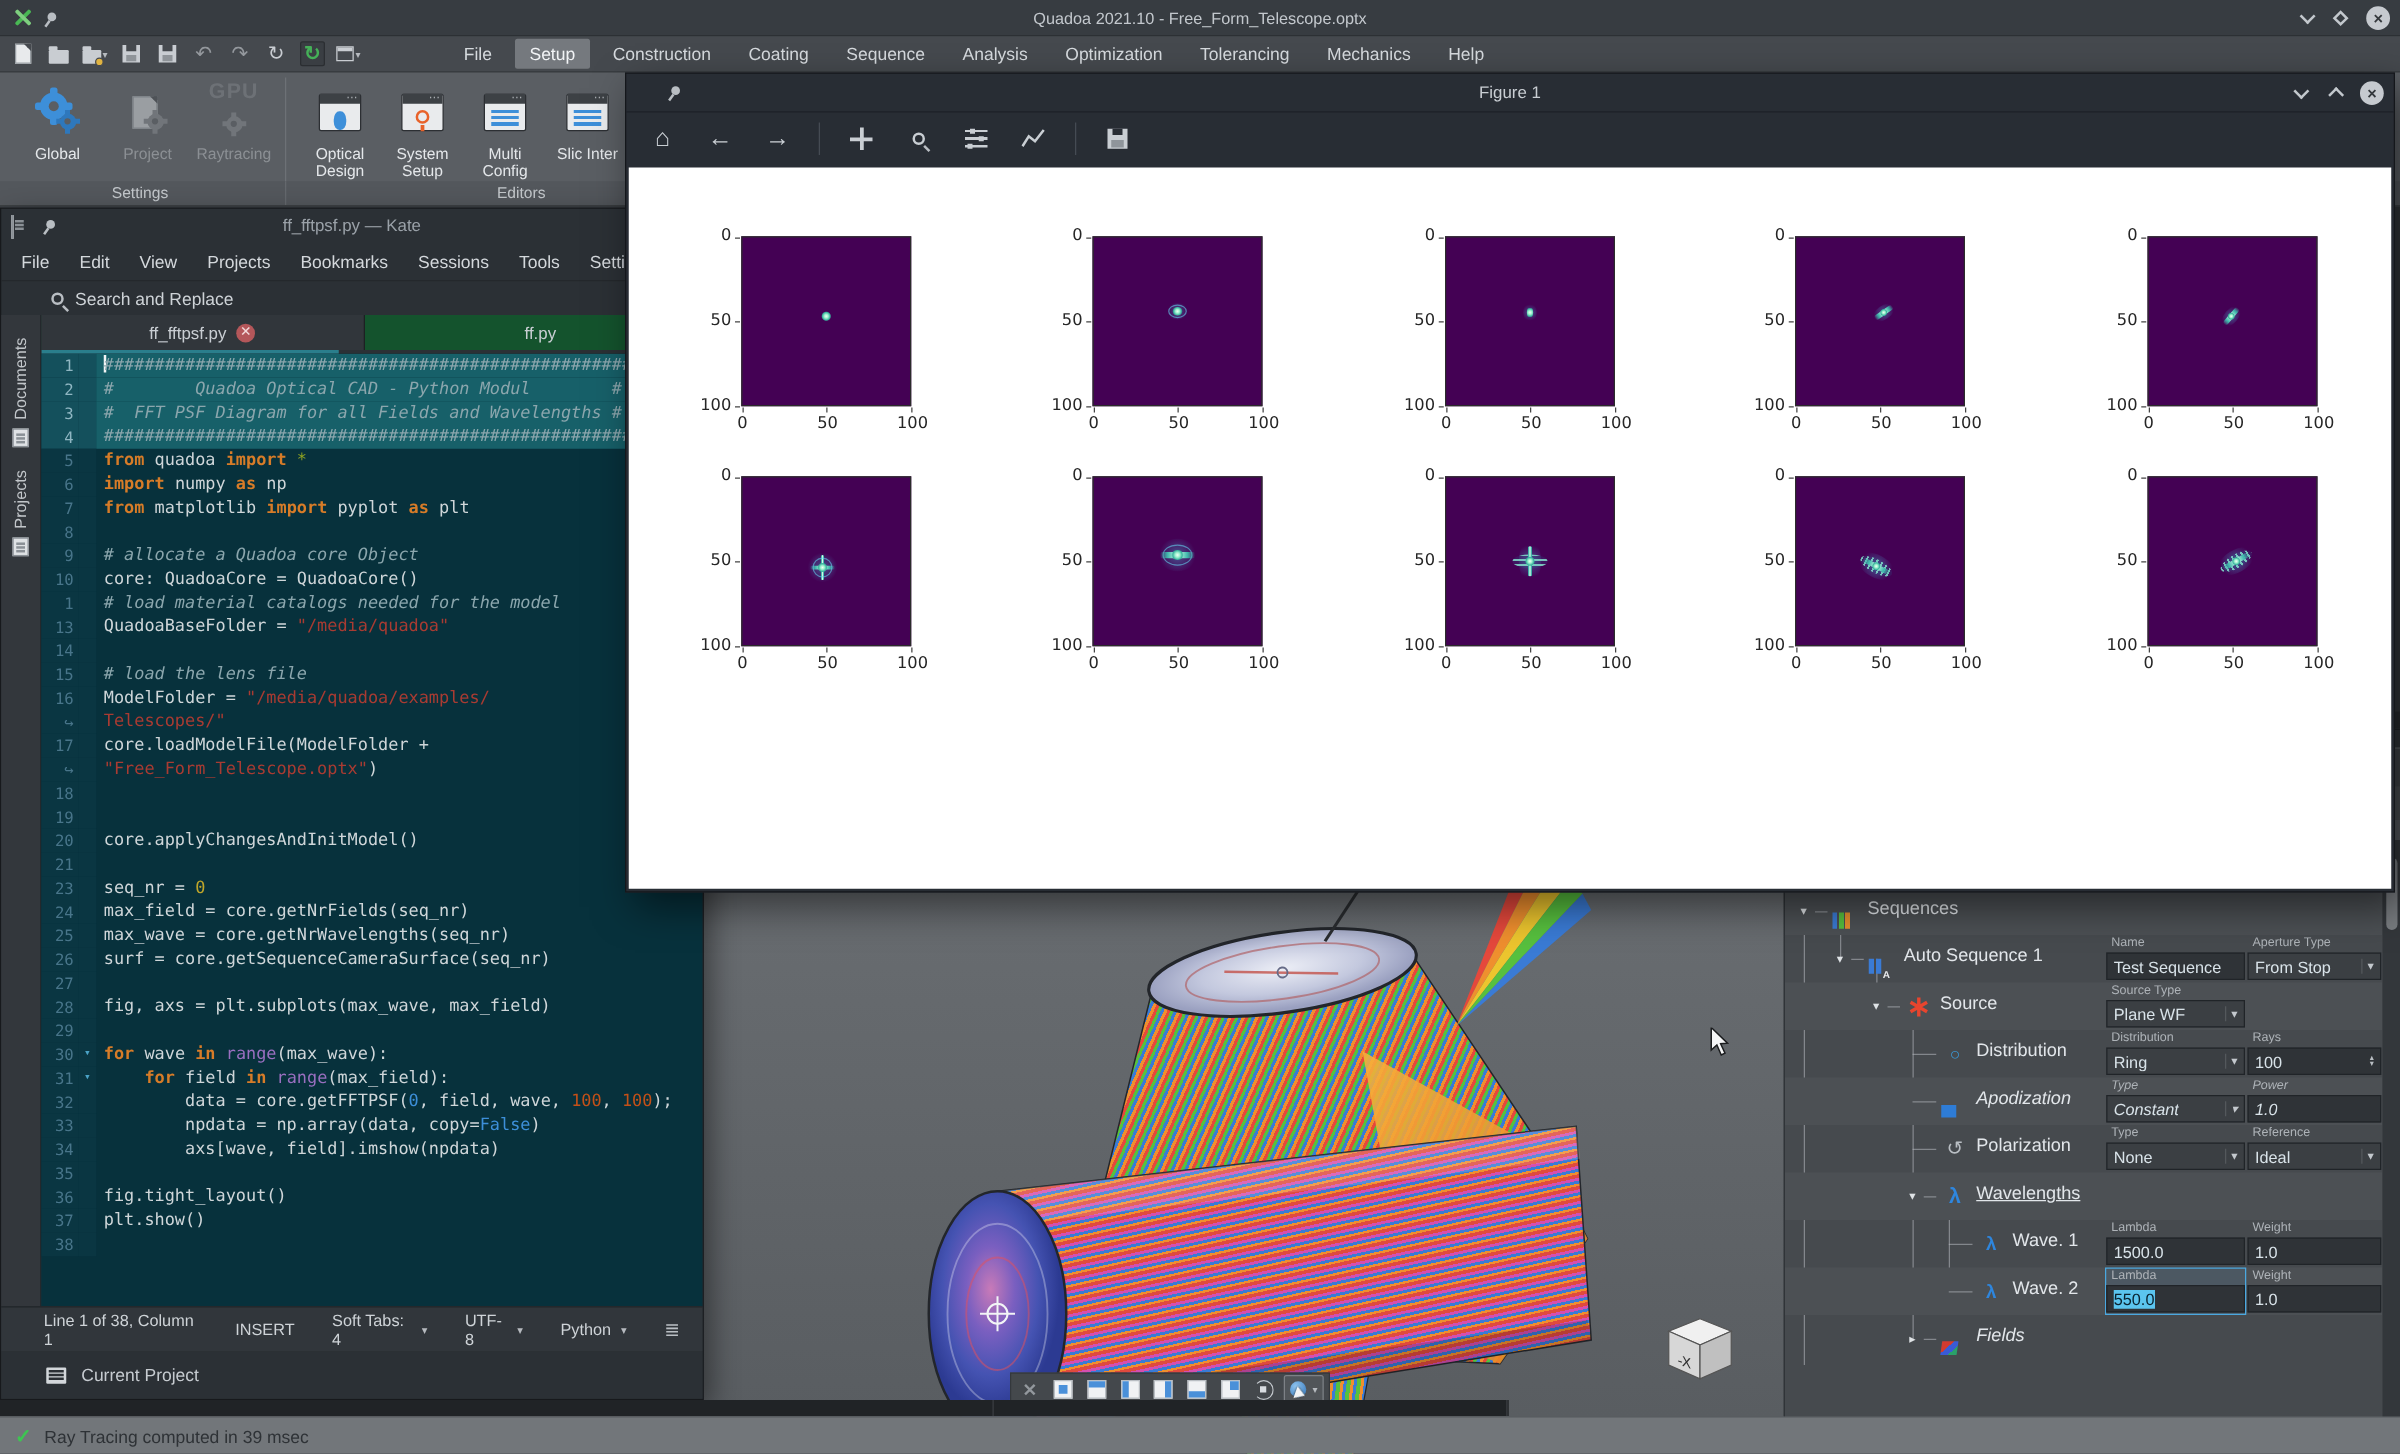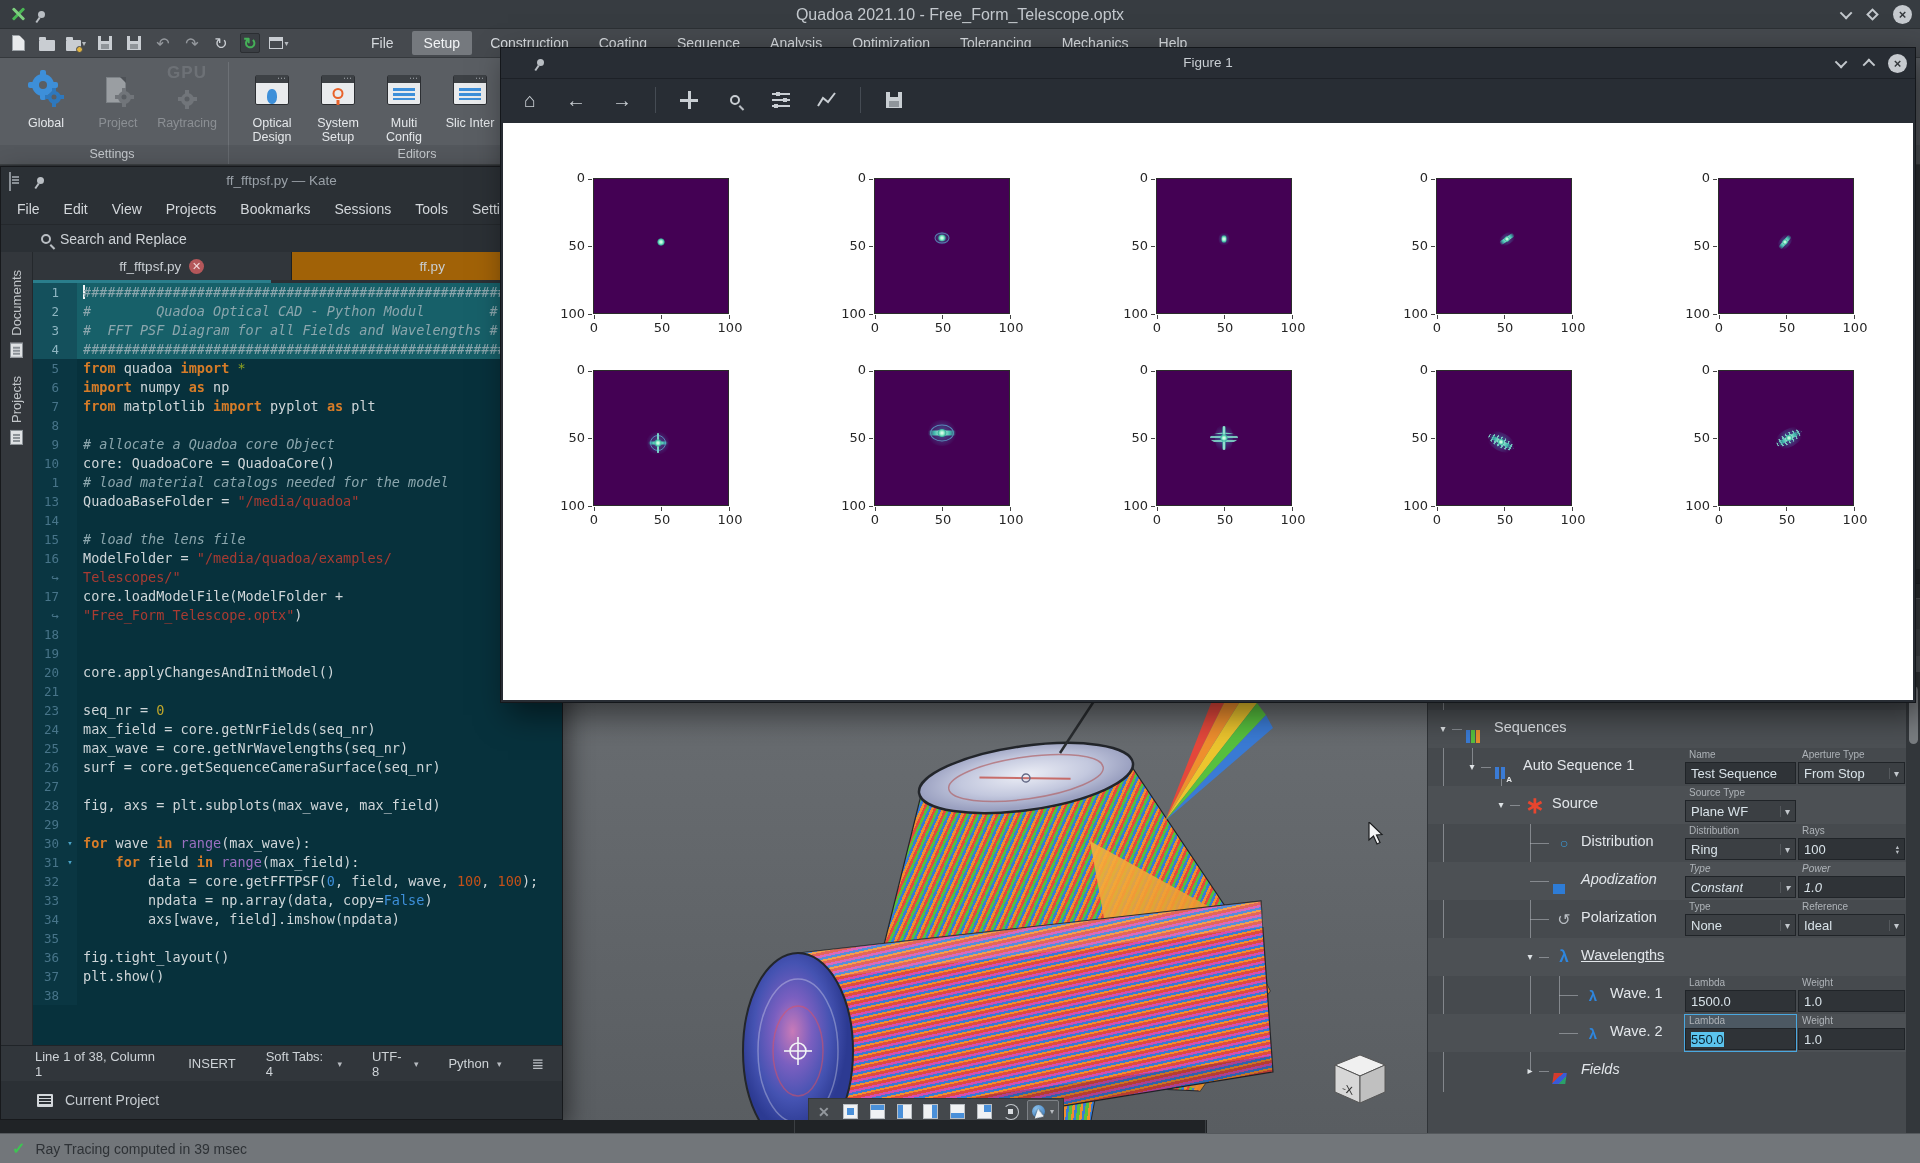"Quadoa 2021.10 -" #title-text { font-size: 16px -> 13px }
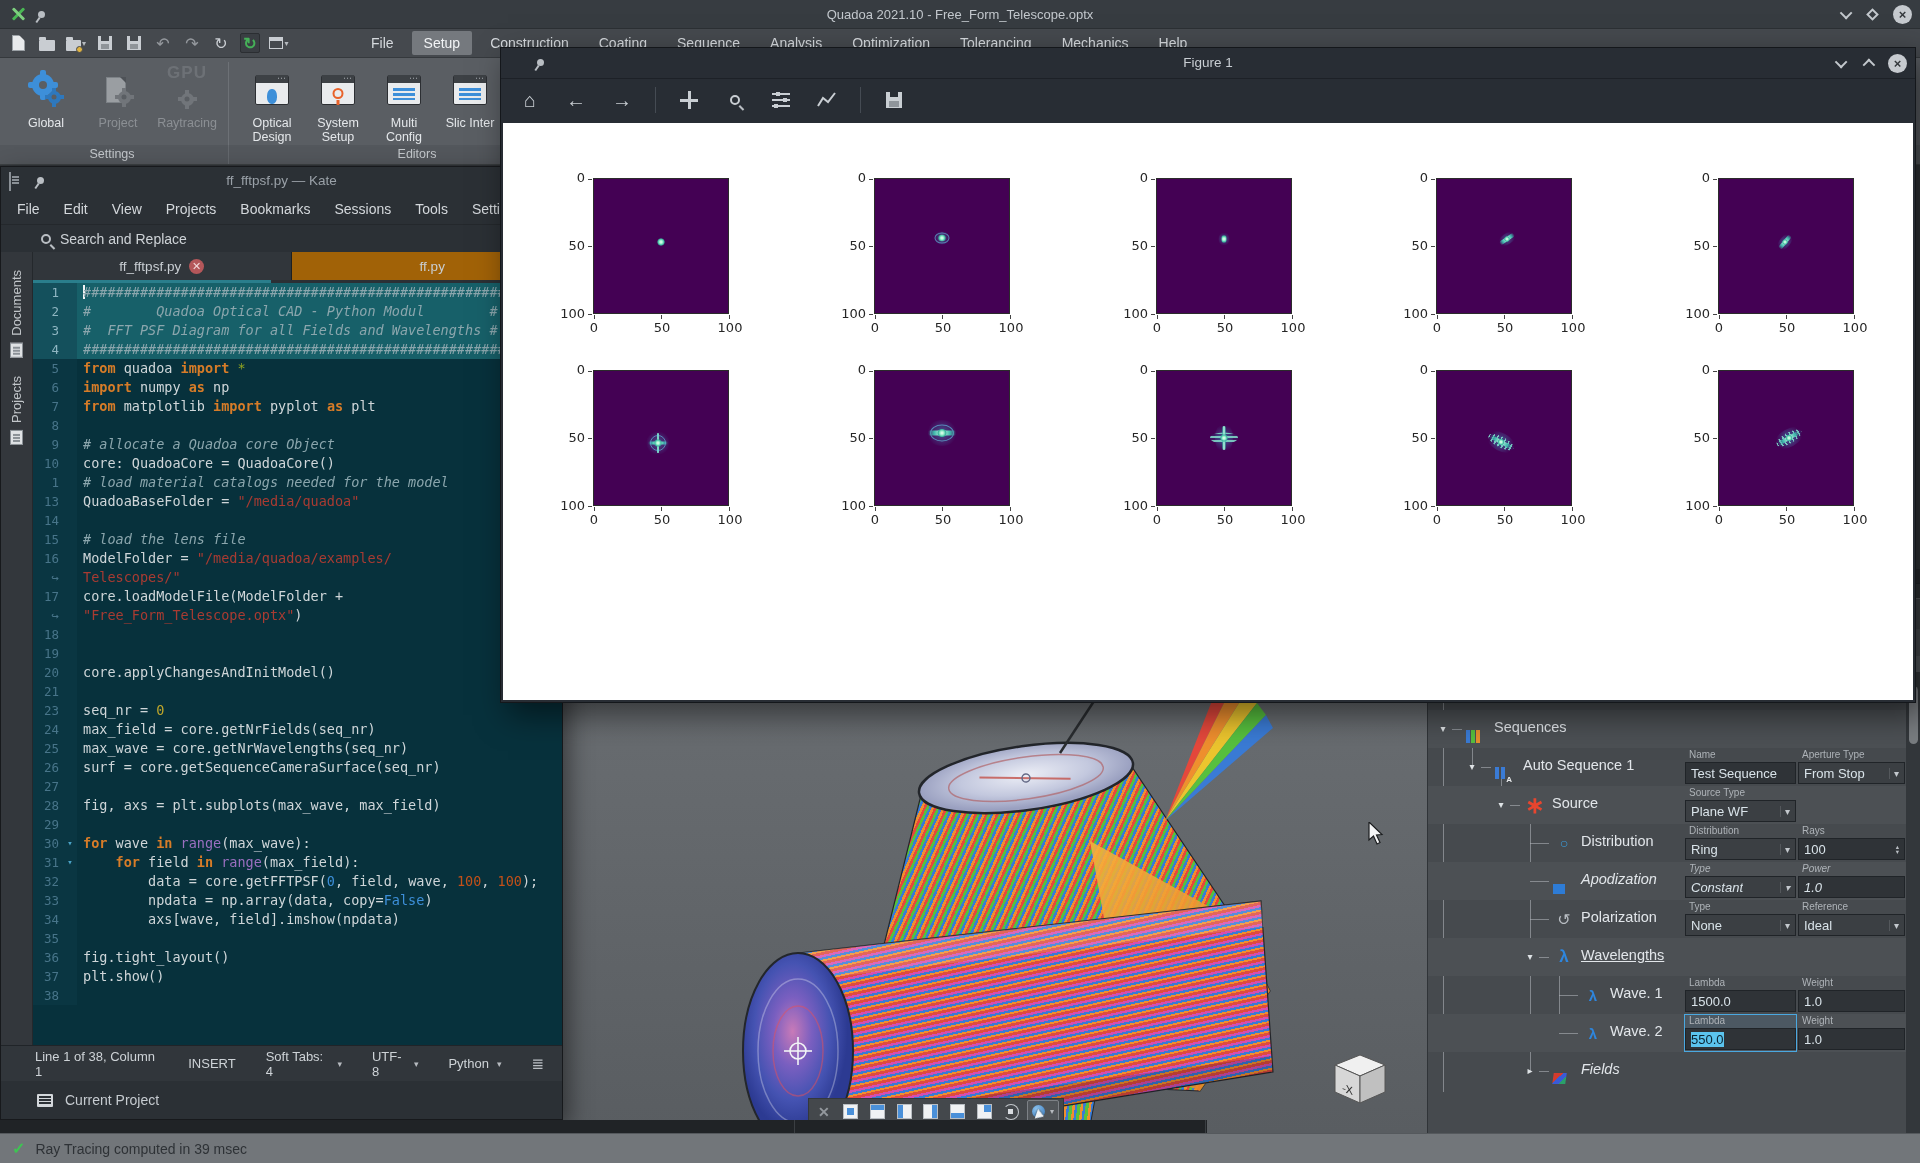"Figure 1" #figwin { top: 47px -> 58px }
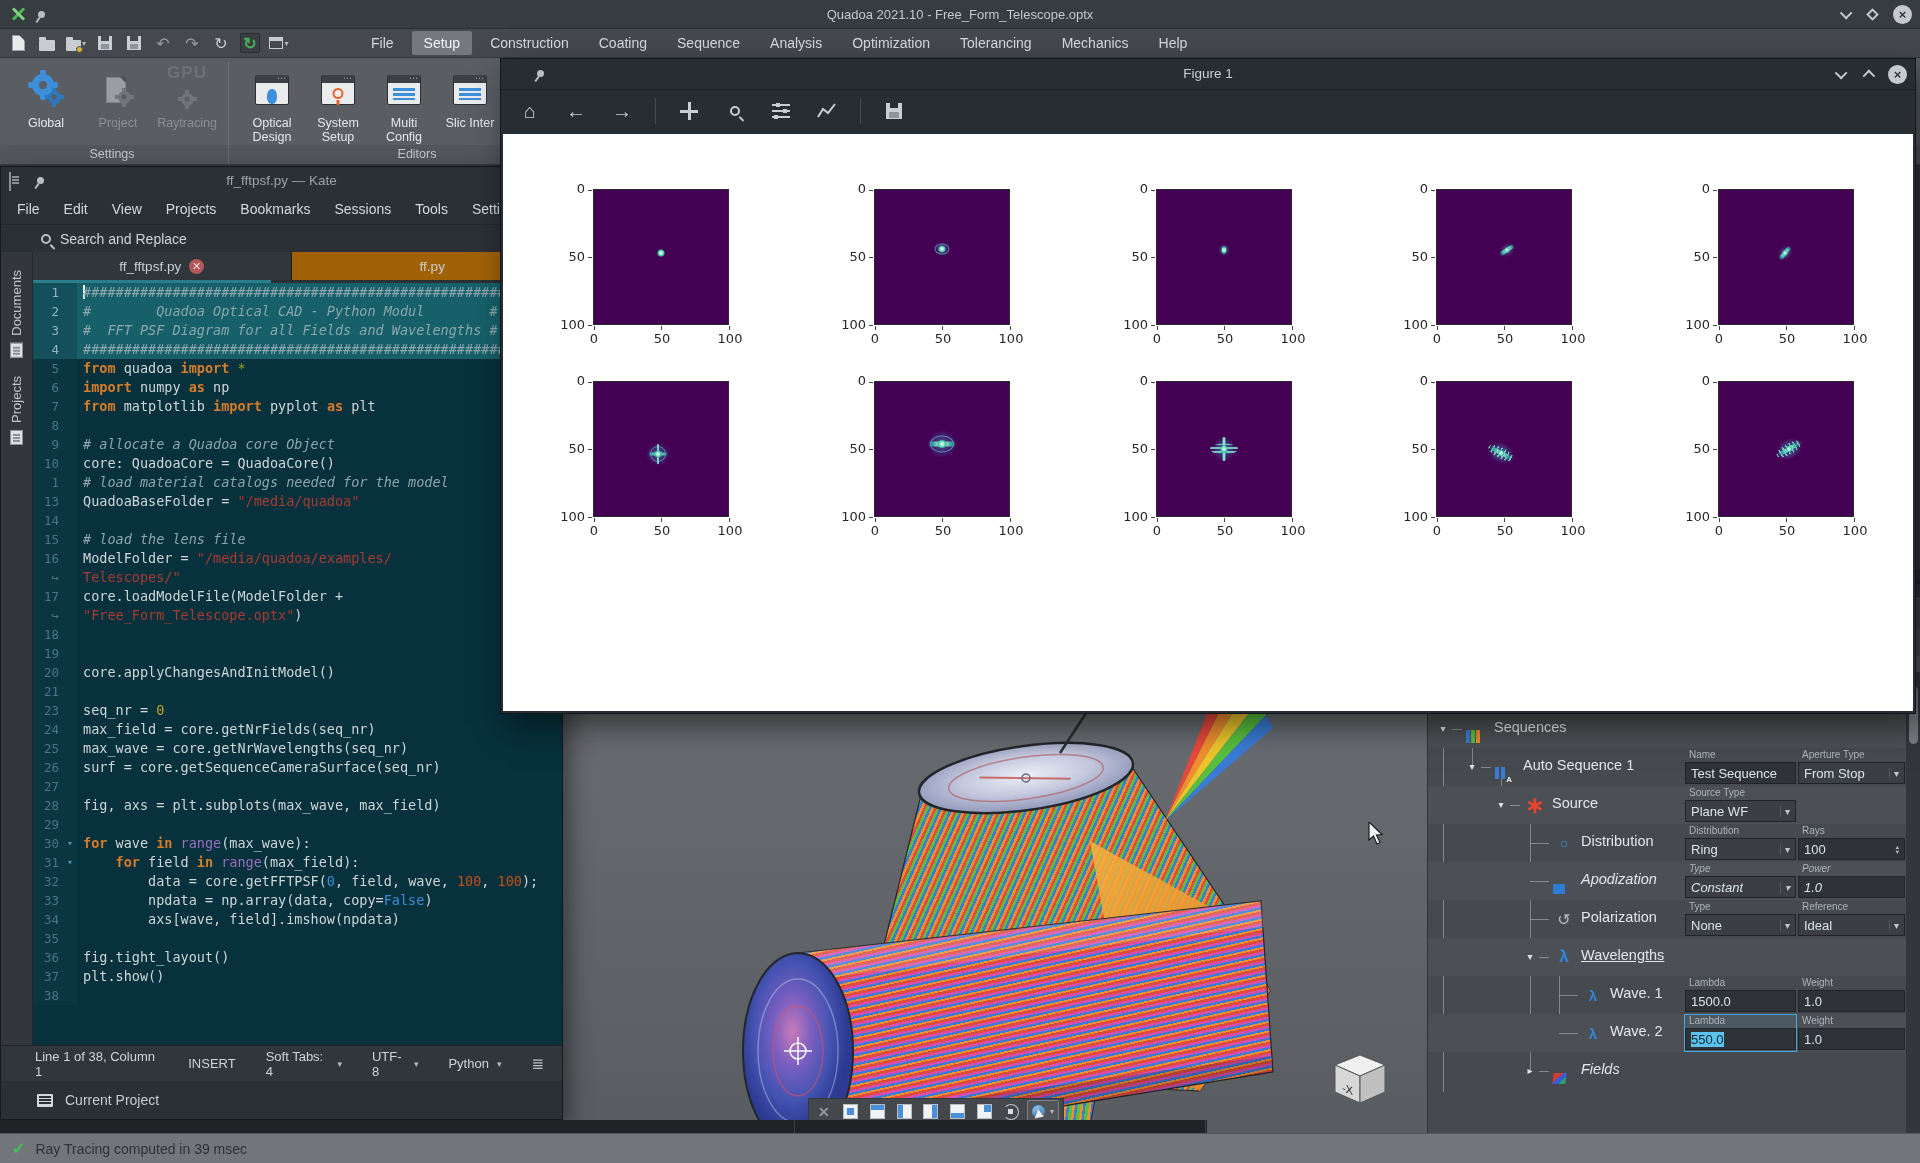"ff_fftpsf.py" #kate-tabs { background: #a16207 -> #14532d }
